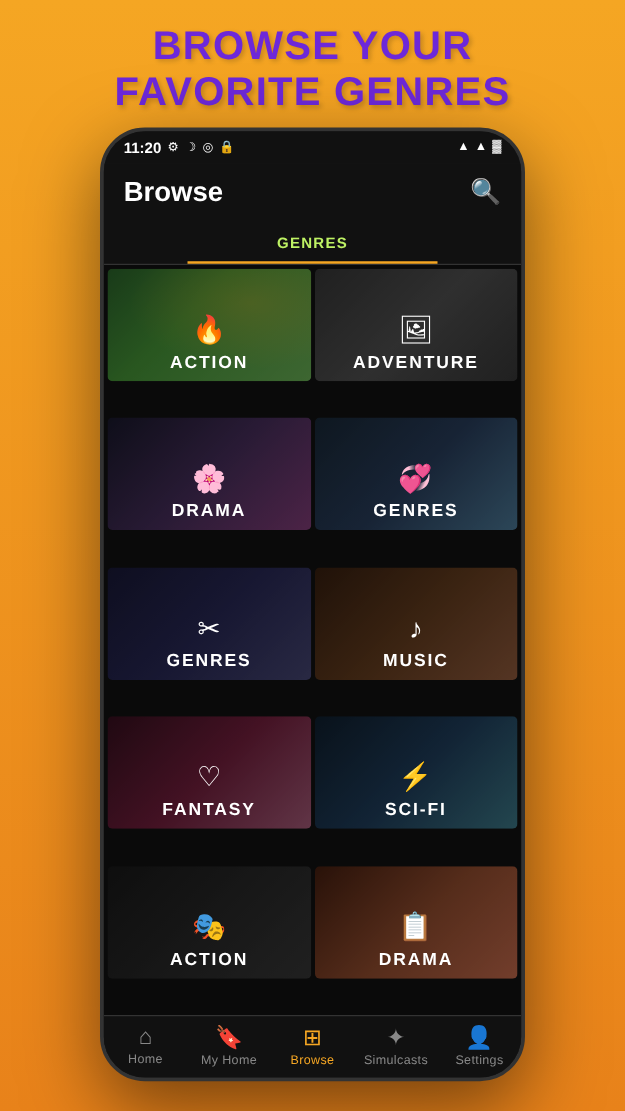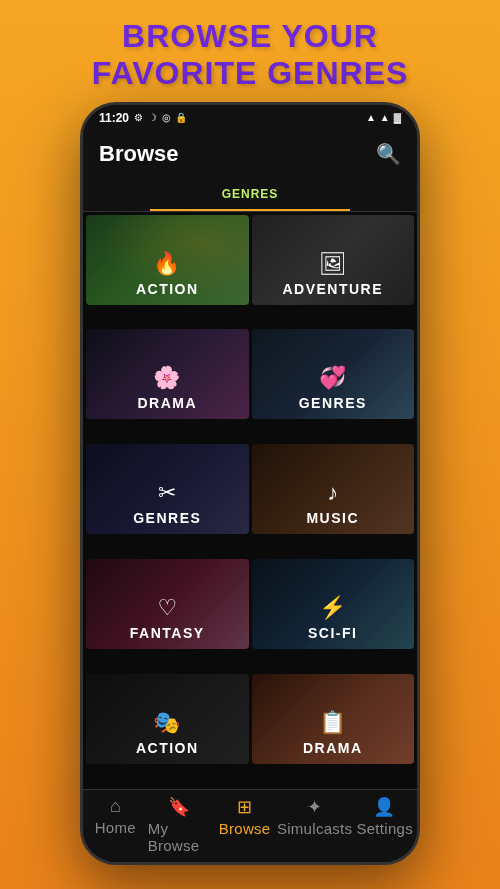"Home" .nav-label { font-size: 15px -> 10px }
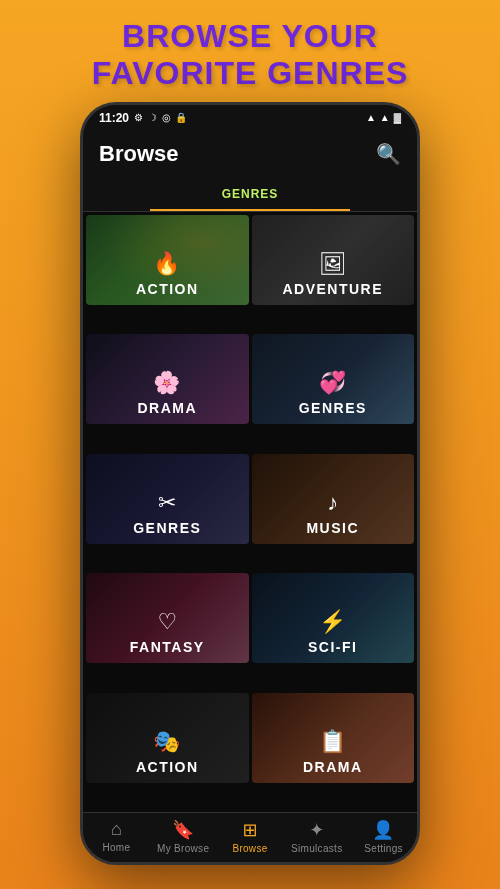"My Browse" span.nav-label { text: Browse -> Home }
